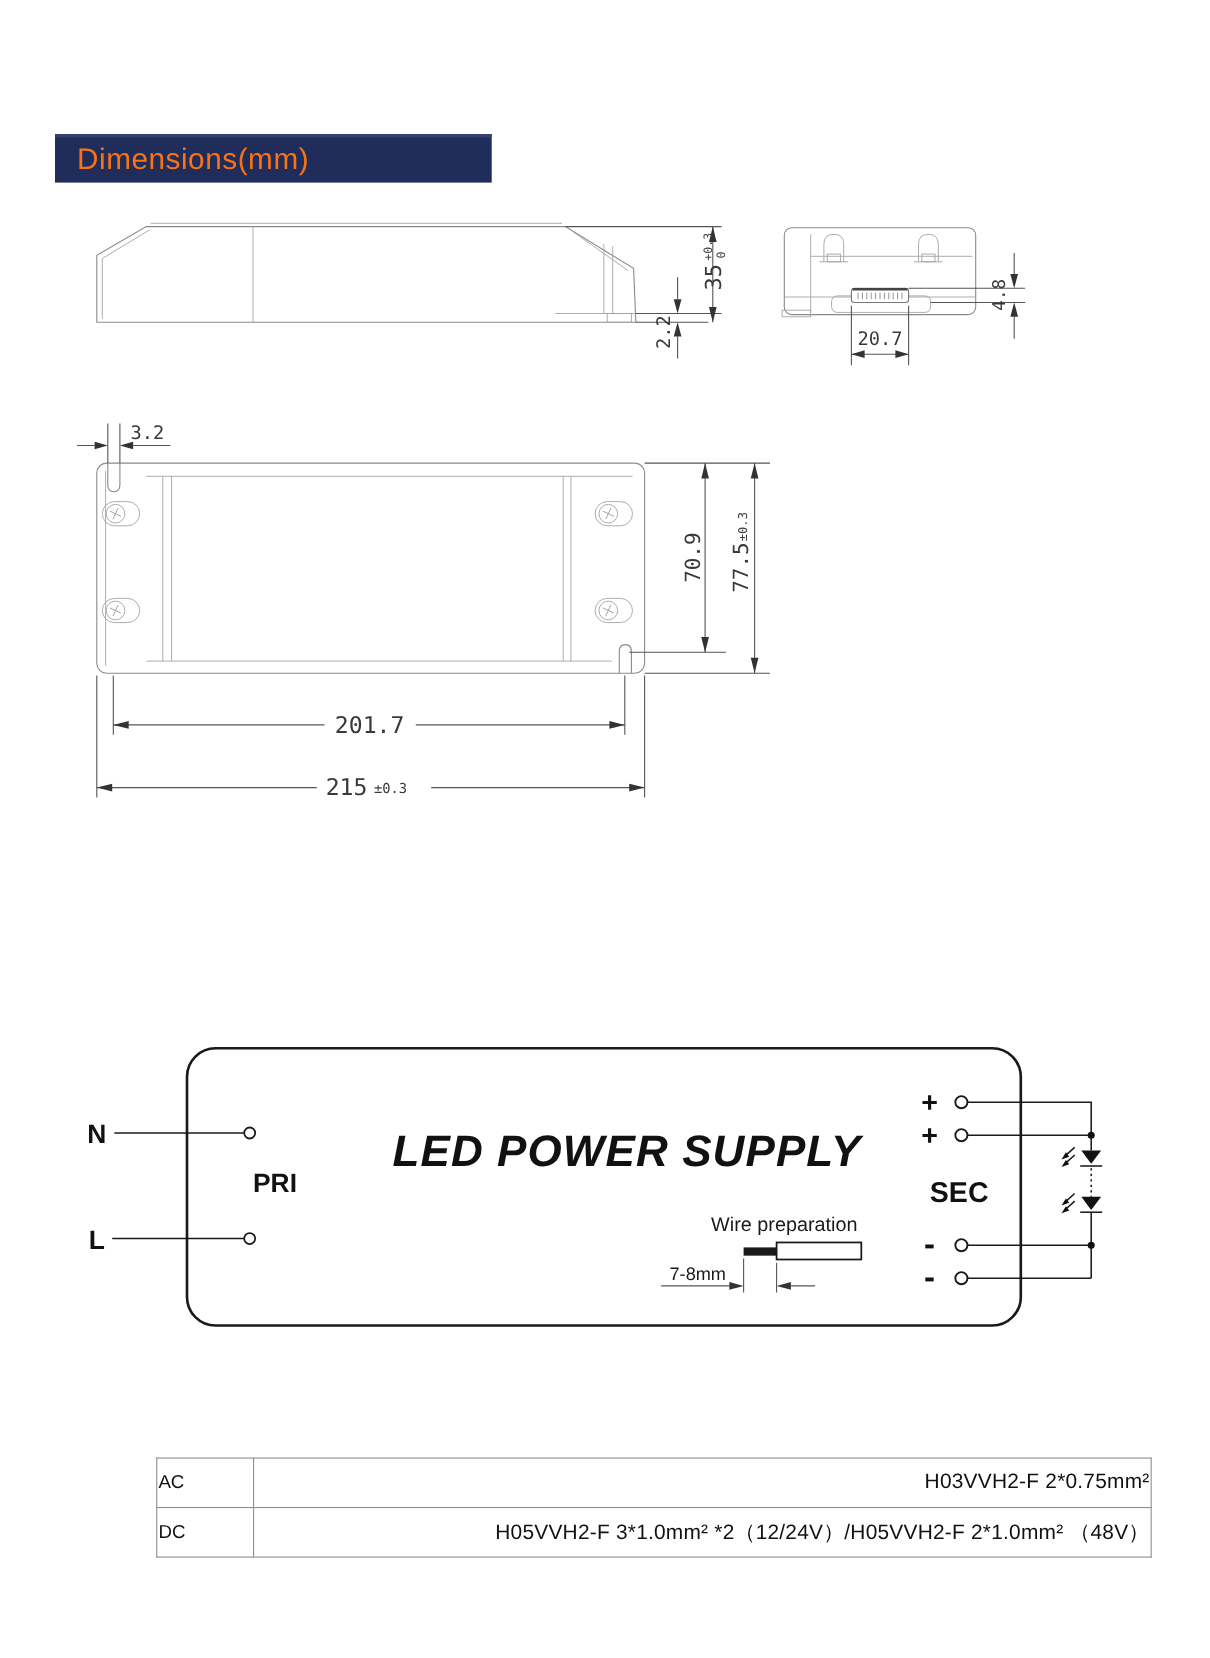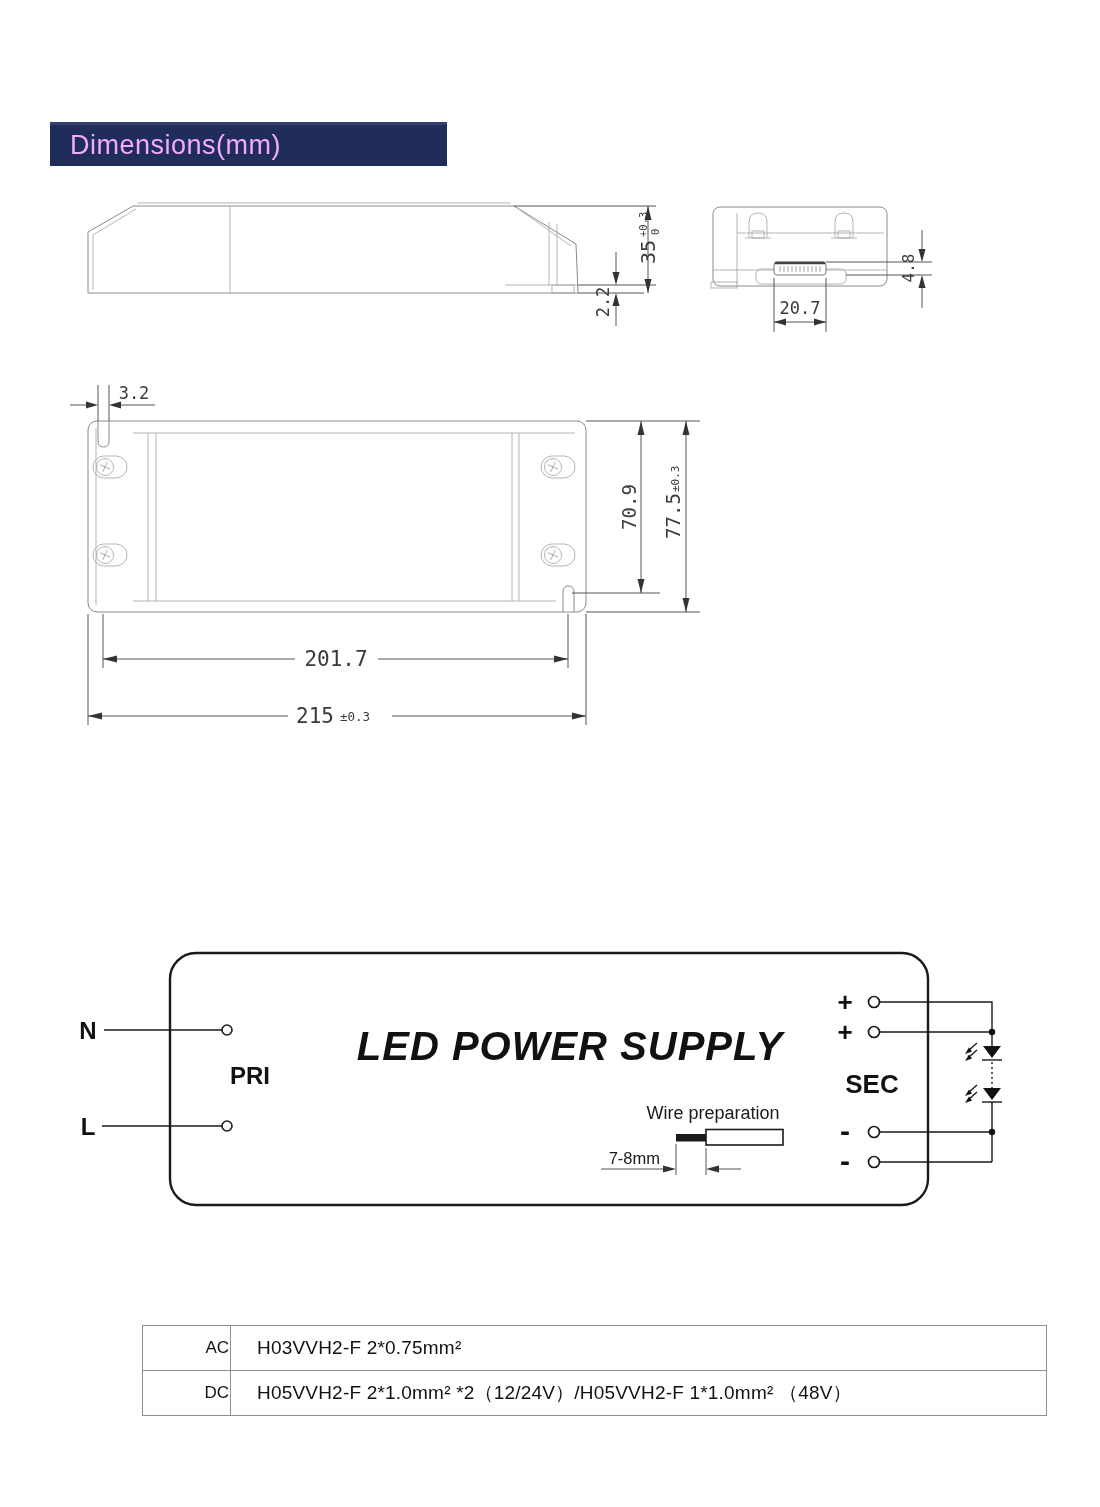"Dimensions(mm)" .banner span { color: #f0abfc -> #f97316 }
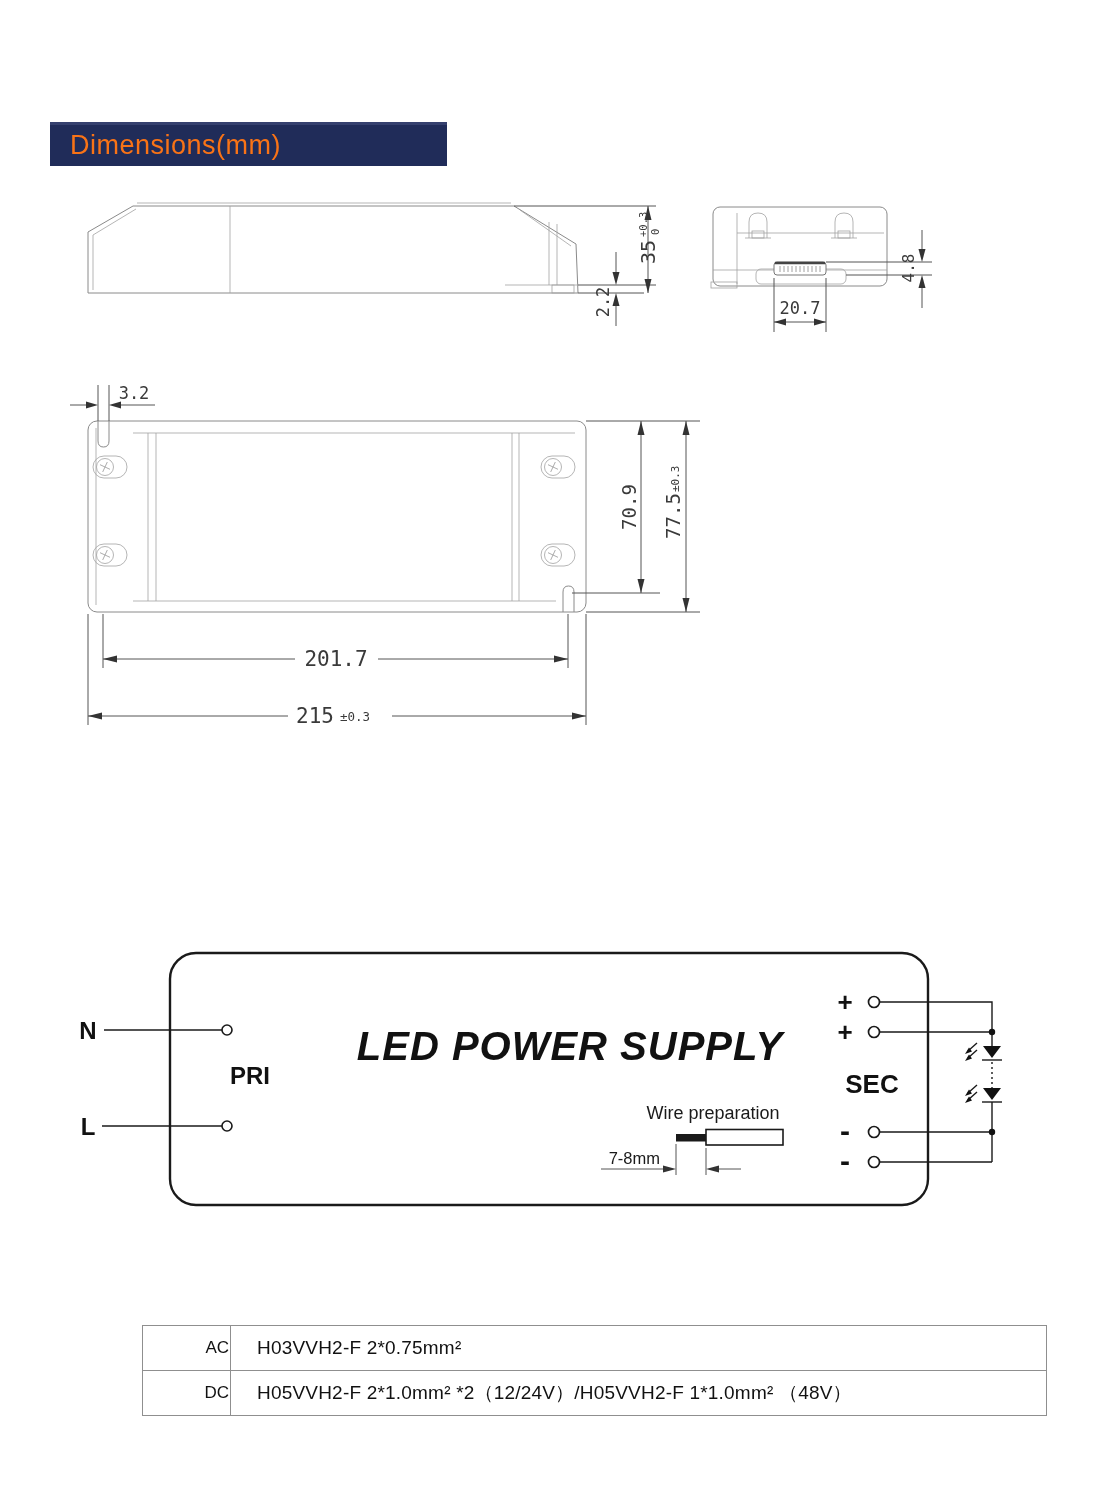"AC" #wire-table td.lbl { text-align: right -> left }
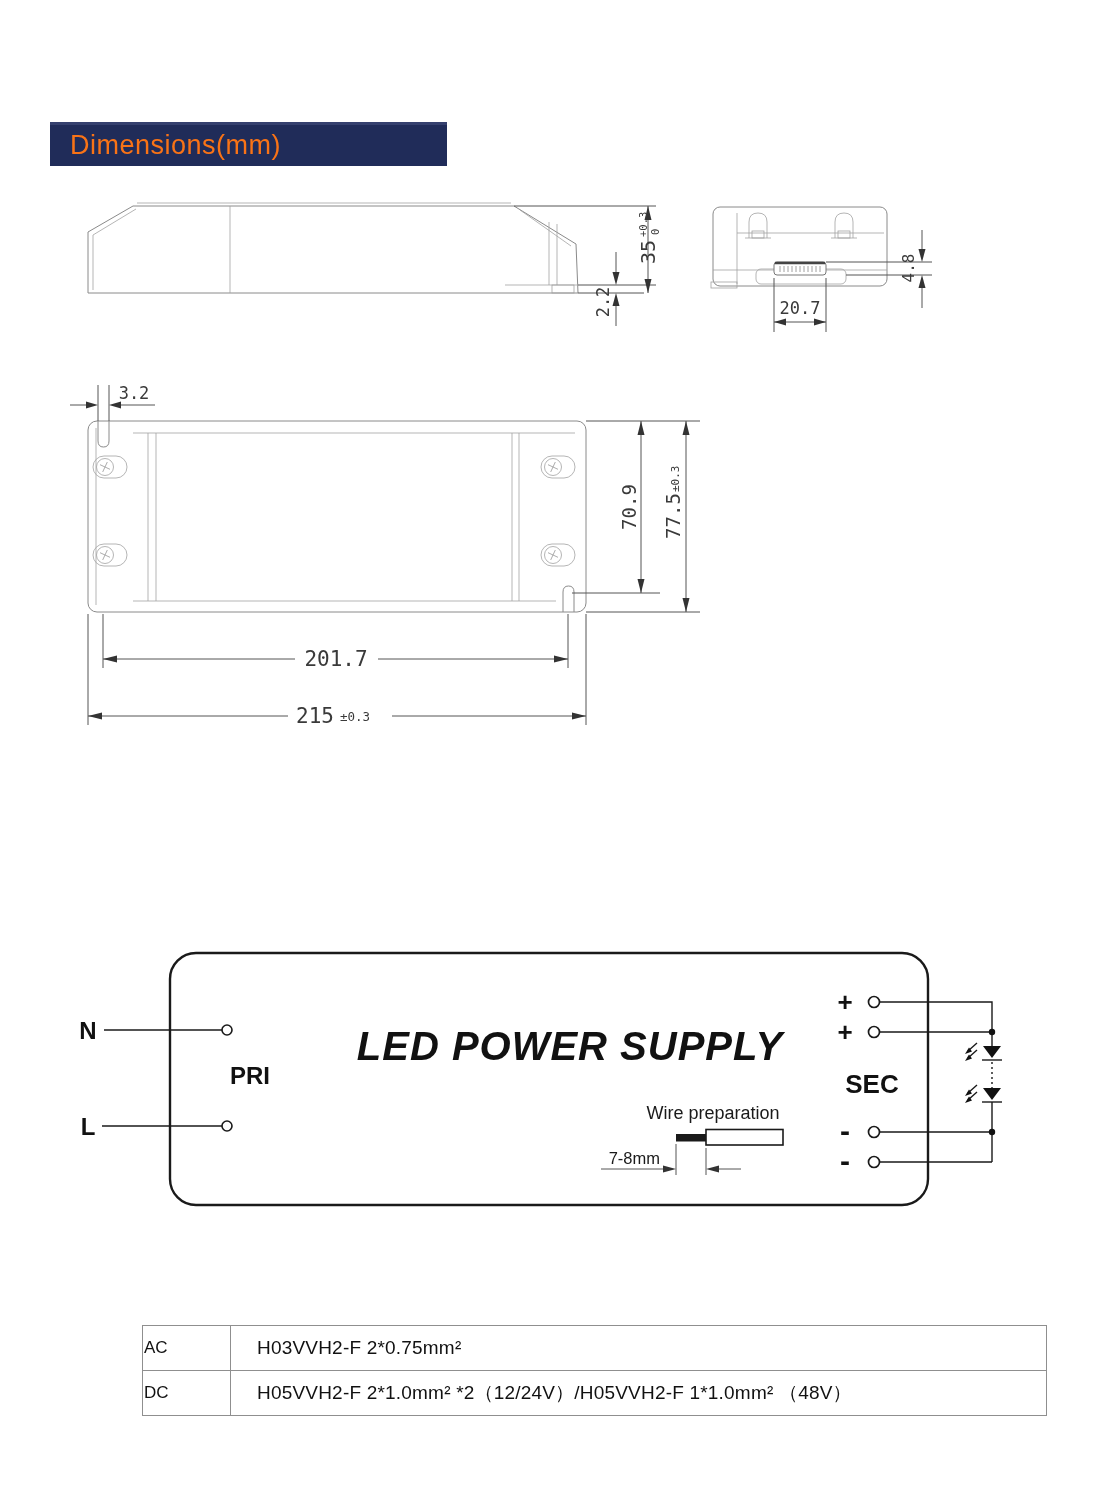"H03VVH2-F 2*0.75mm²" #wire-table td { text-align: none -> right }
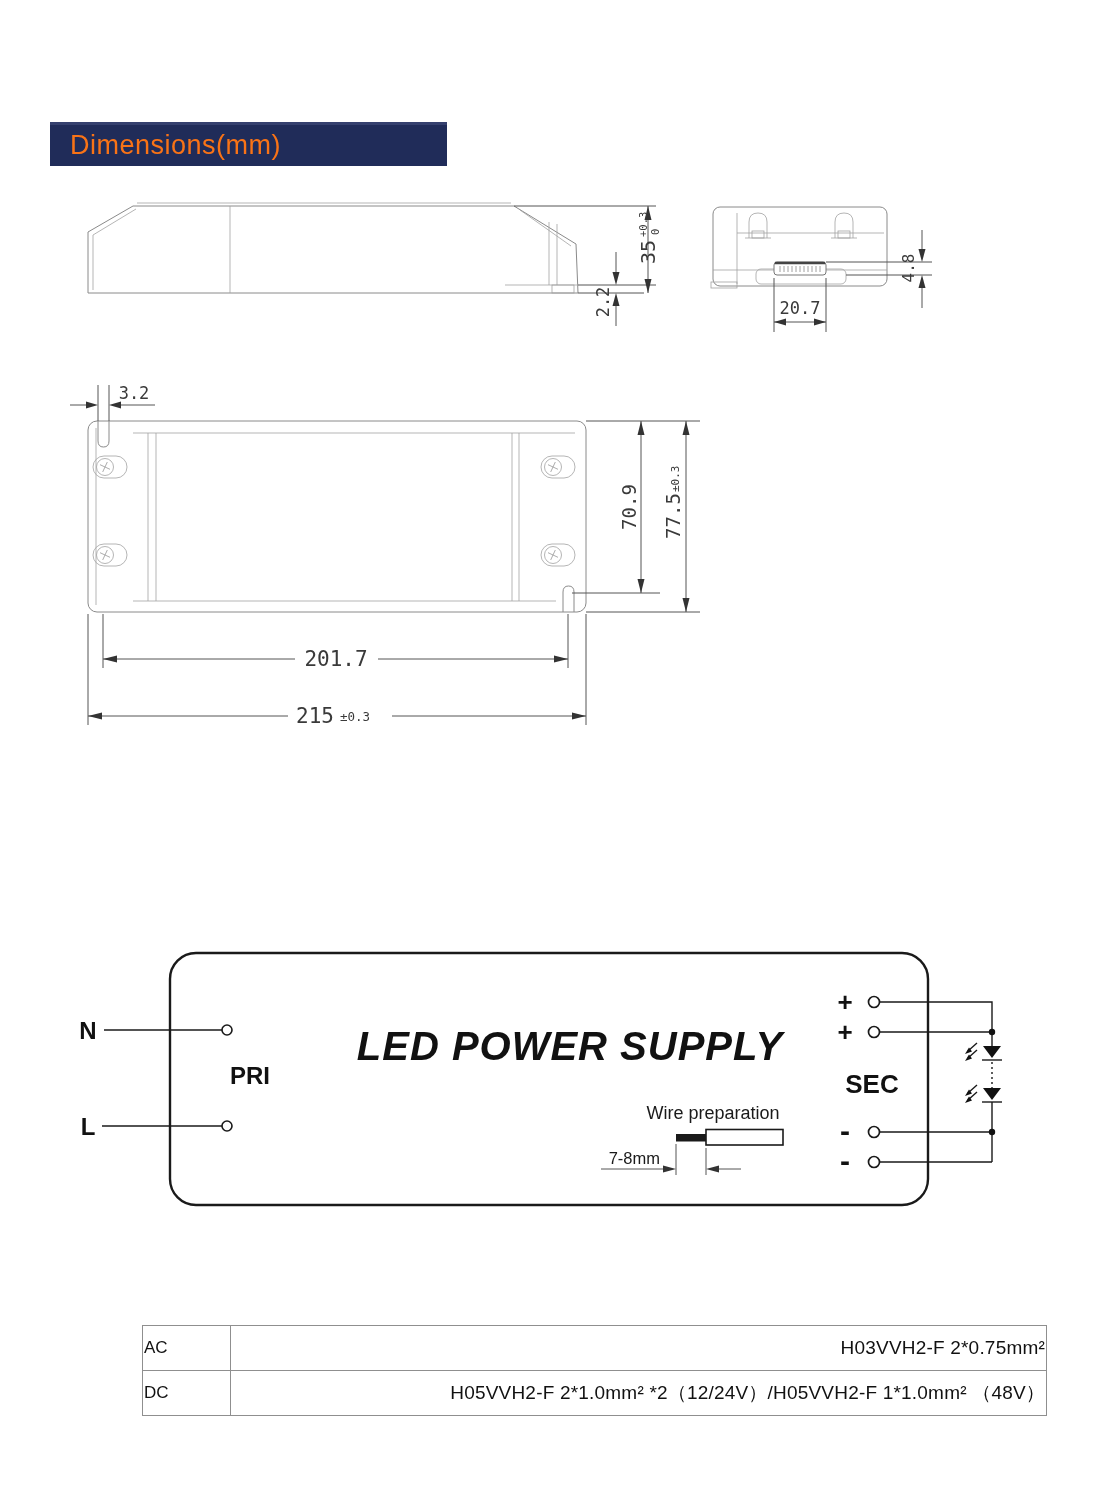"H05VVH2-F 2*1.0mm² *2（12/24V）/H05VVH2-F" td.val { text: 2*1.0mm² *2（12/24V）/H05VVH2-F 1 -> 3*1.0mm² *2（12/24V）/H05VVH2-F 2 }
